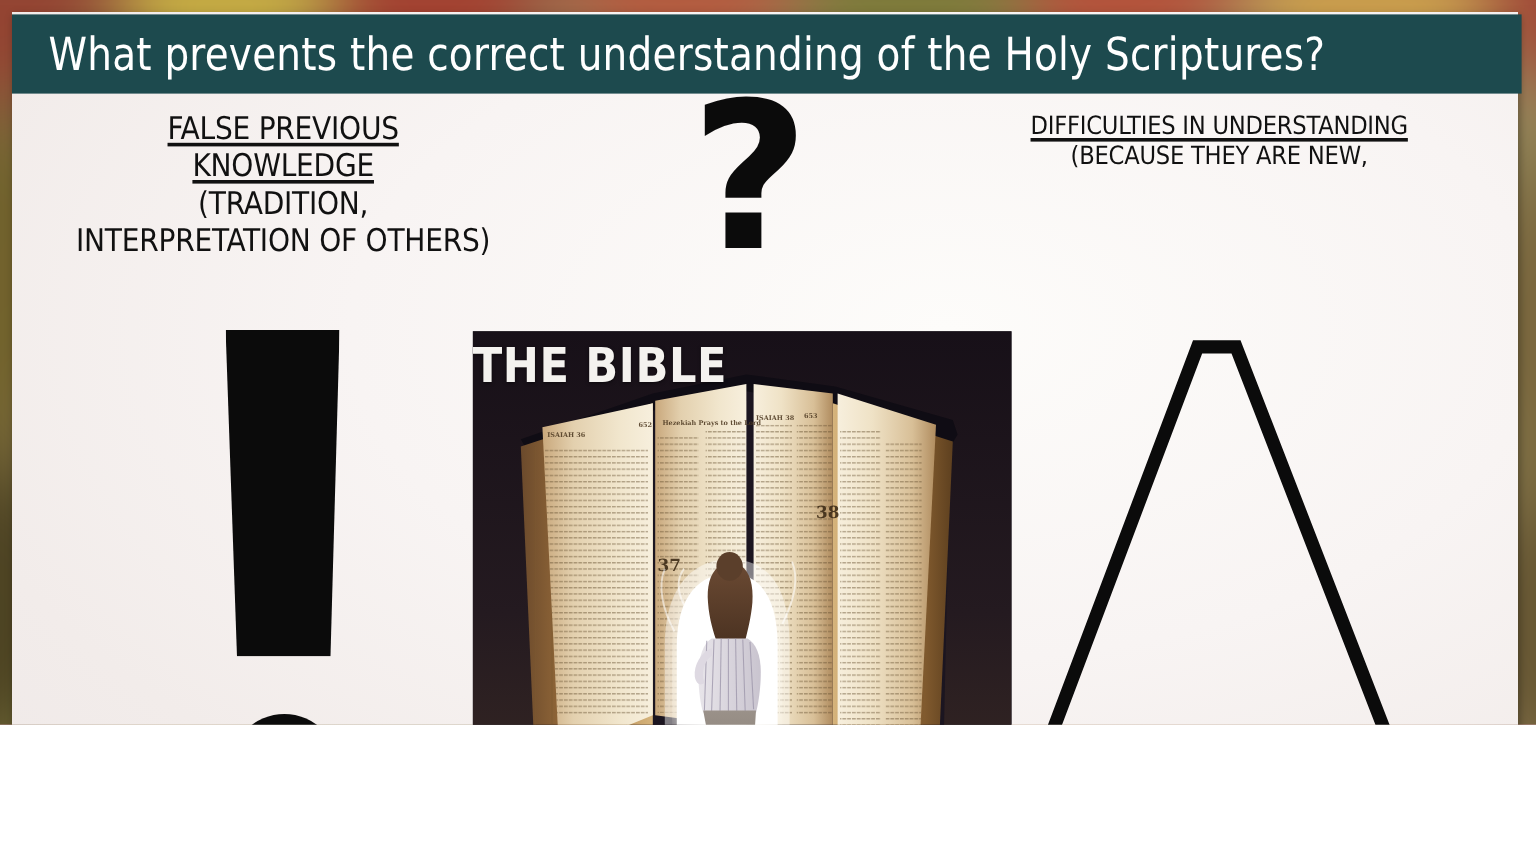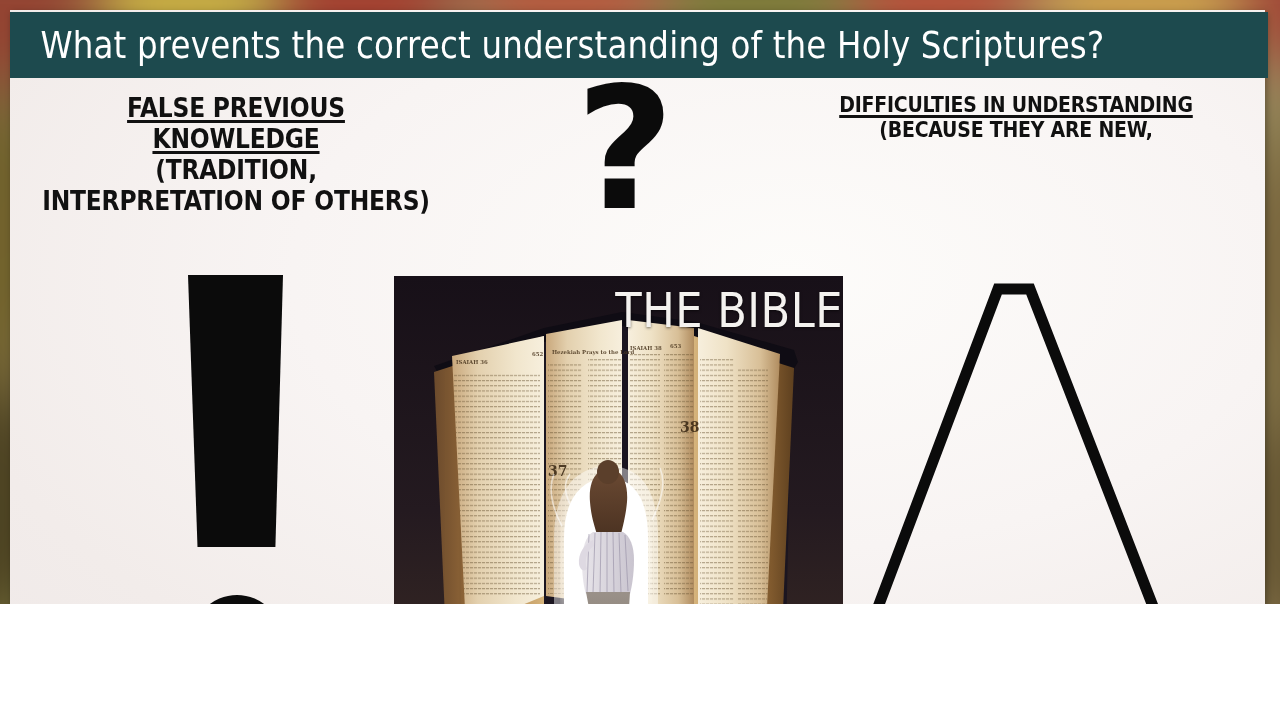"FALSE PREVIOUS" .heading-col { font-weight: bold -> normal }
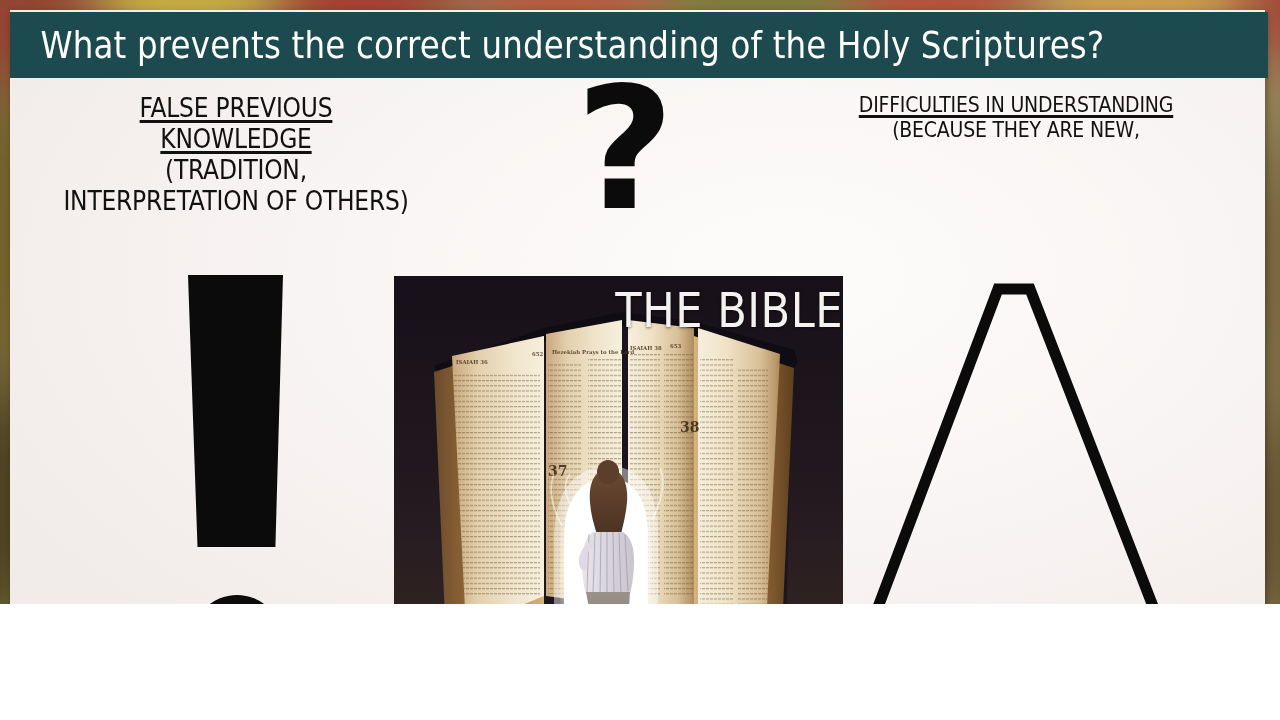"THE BIBLE" #bible-caption { font-size: 48px -> 40px; font-weight: 400 -> 700; text-align: right -> left }
